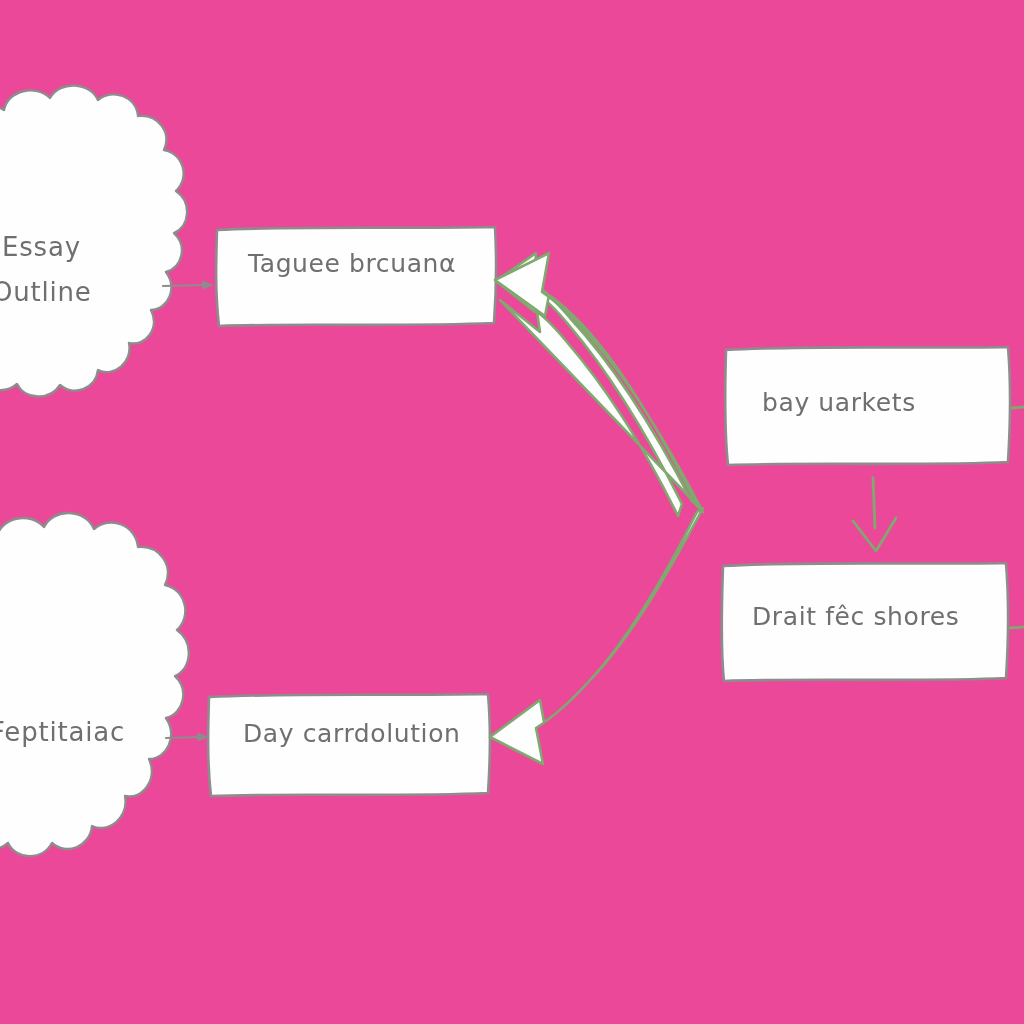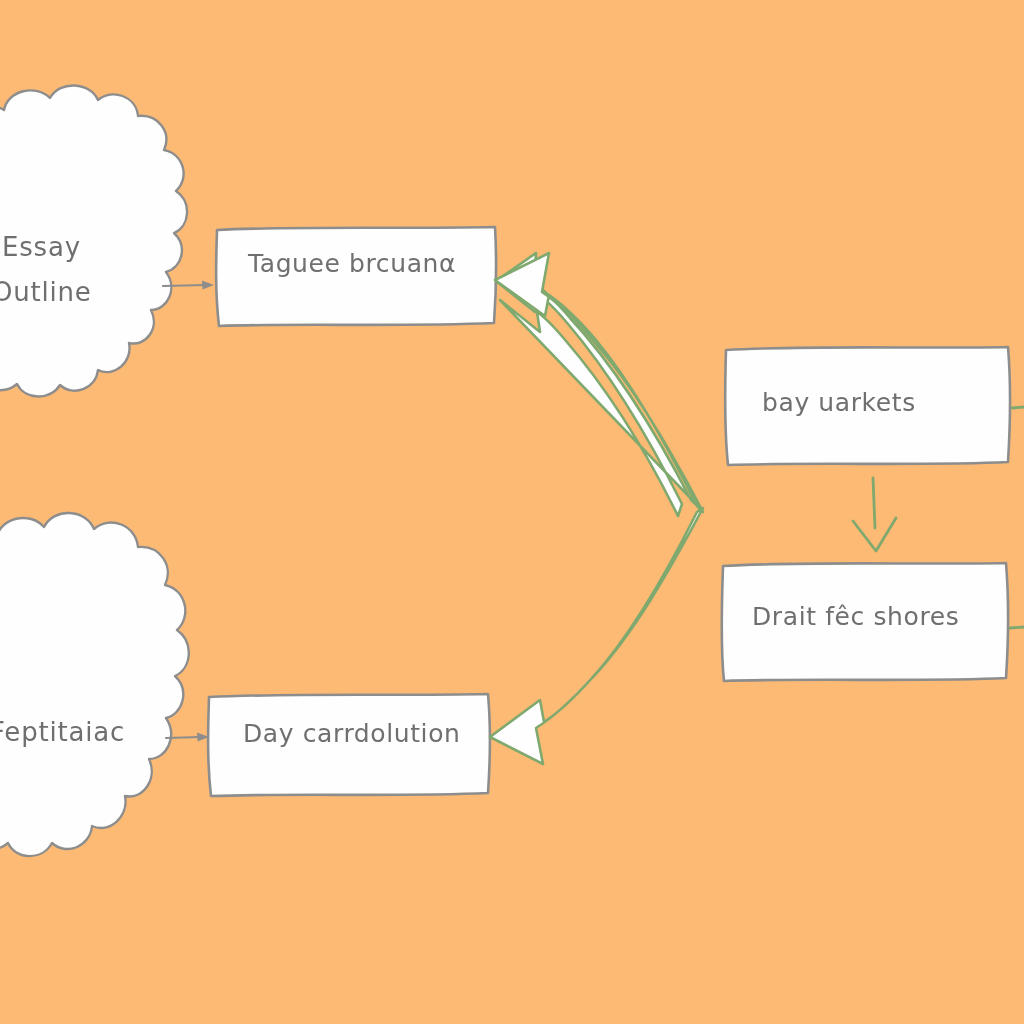"Essay" #canvas-root { background: #fdba74 -> #ec4899 }
